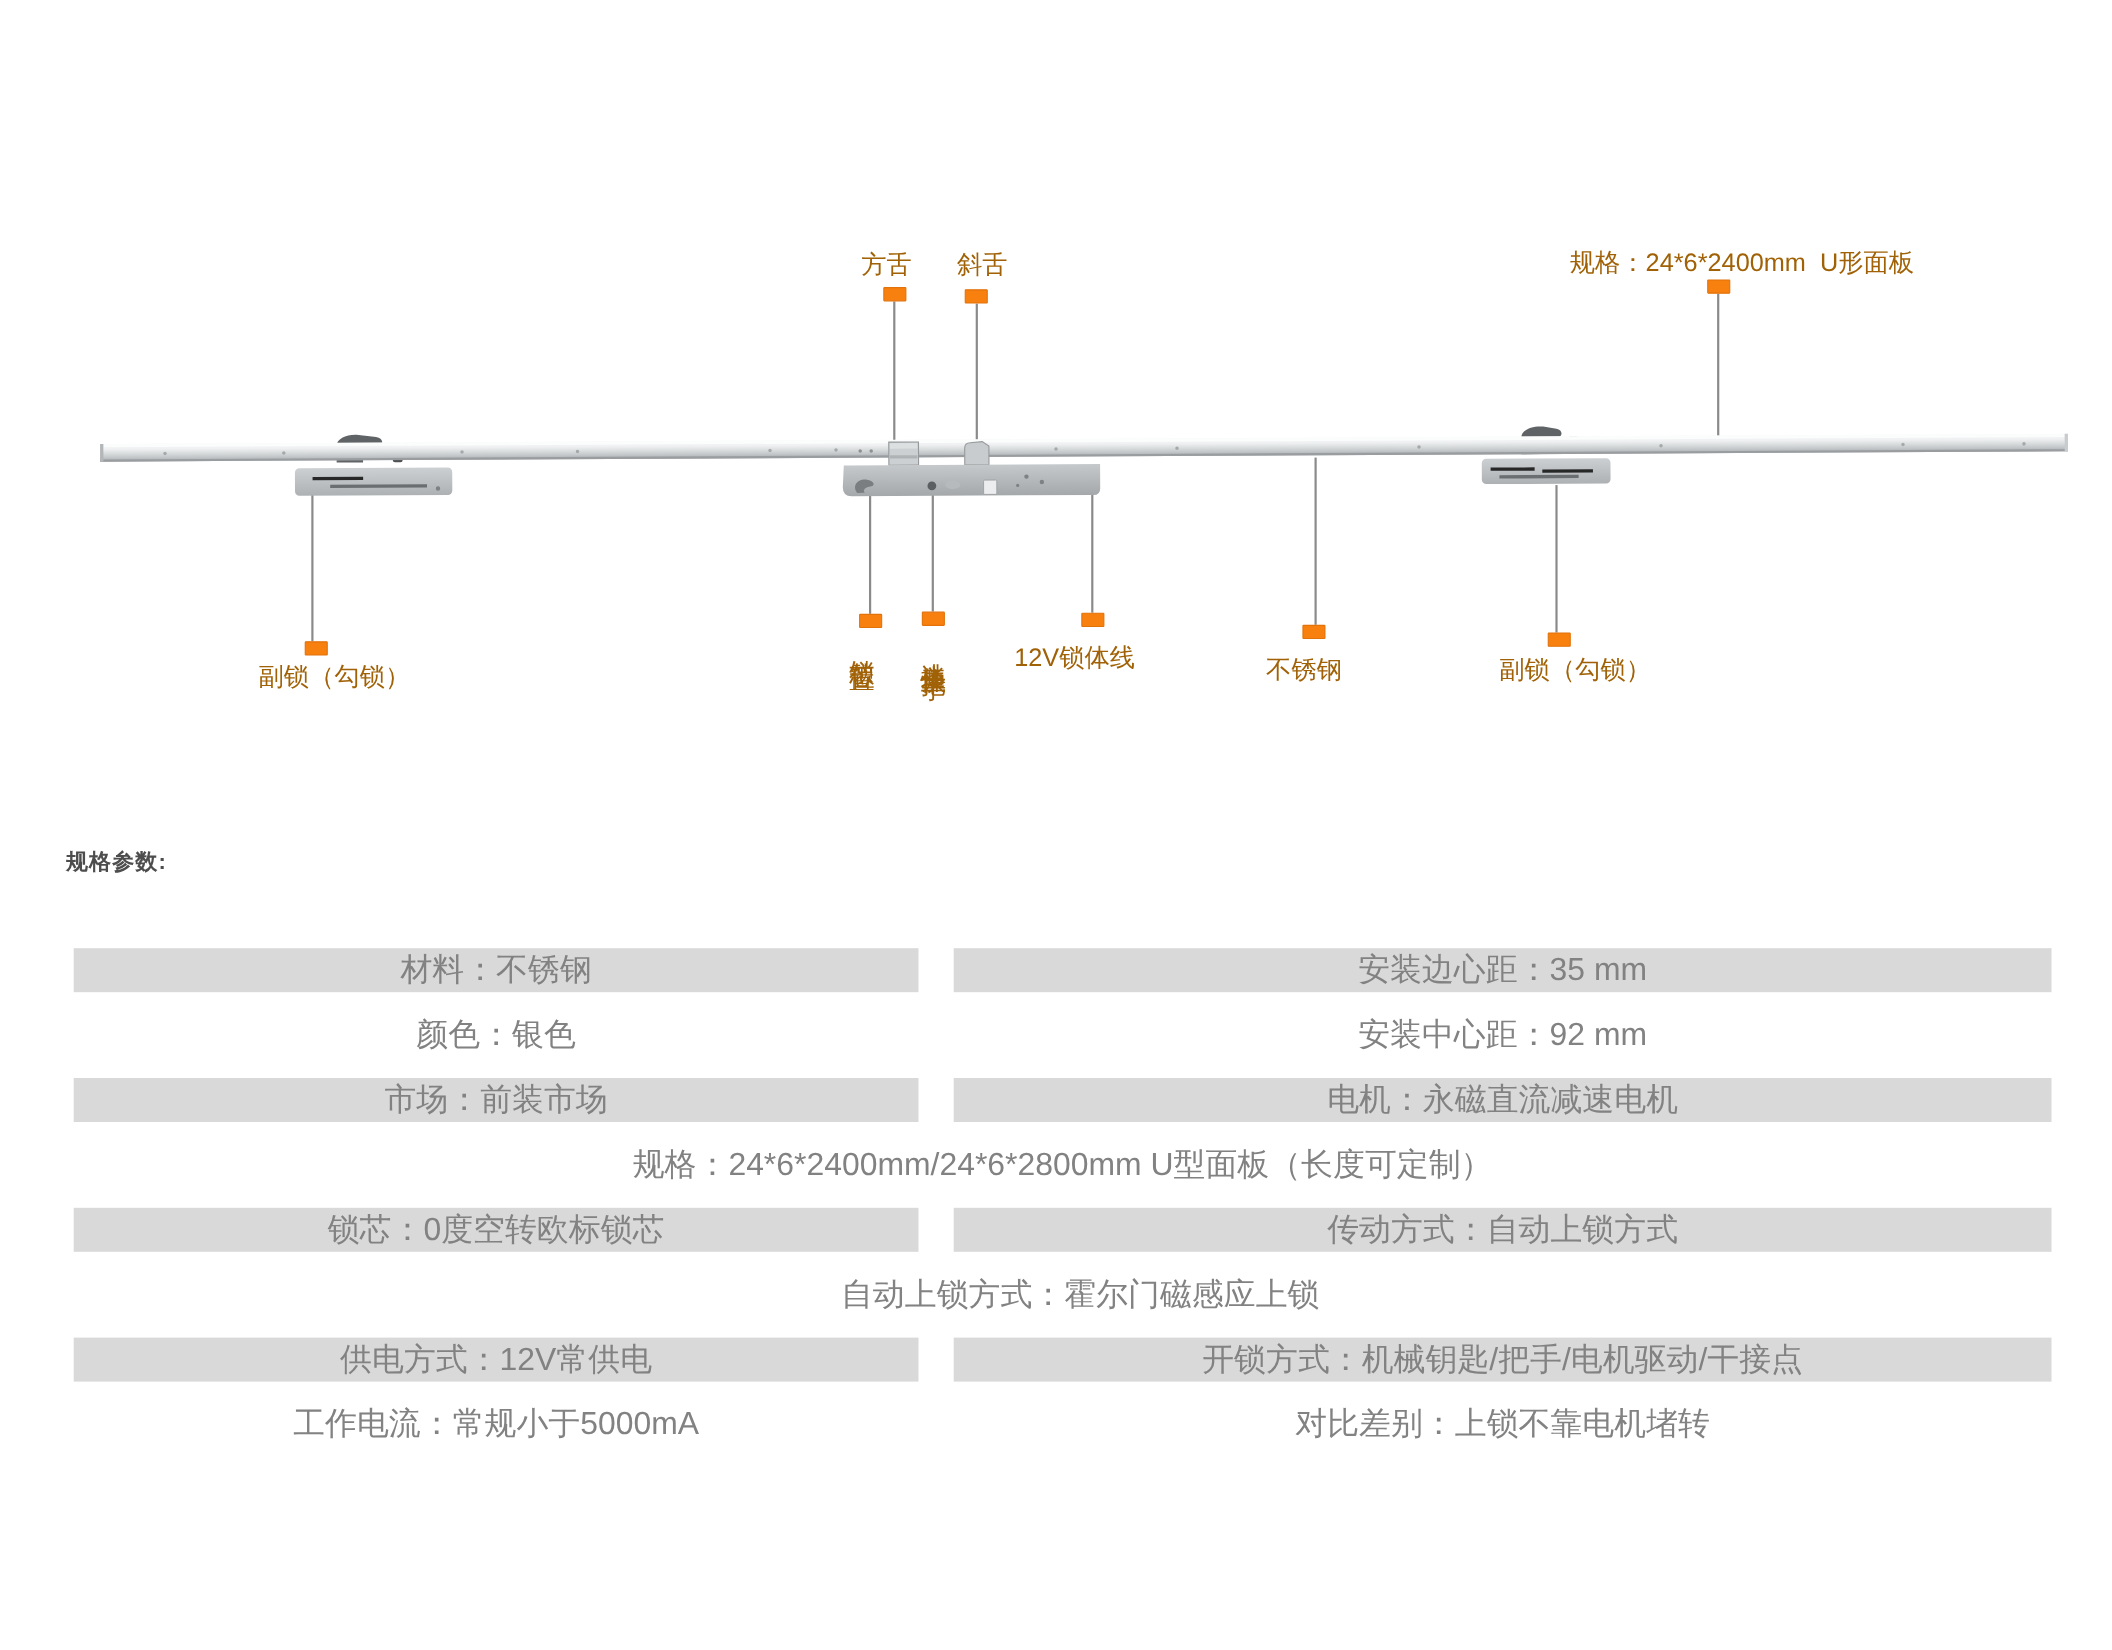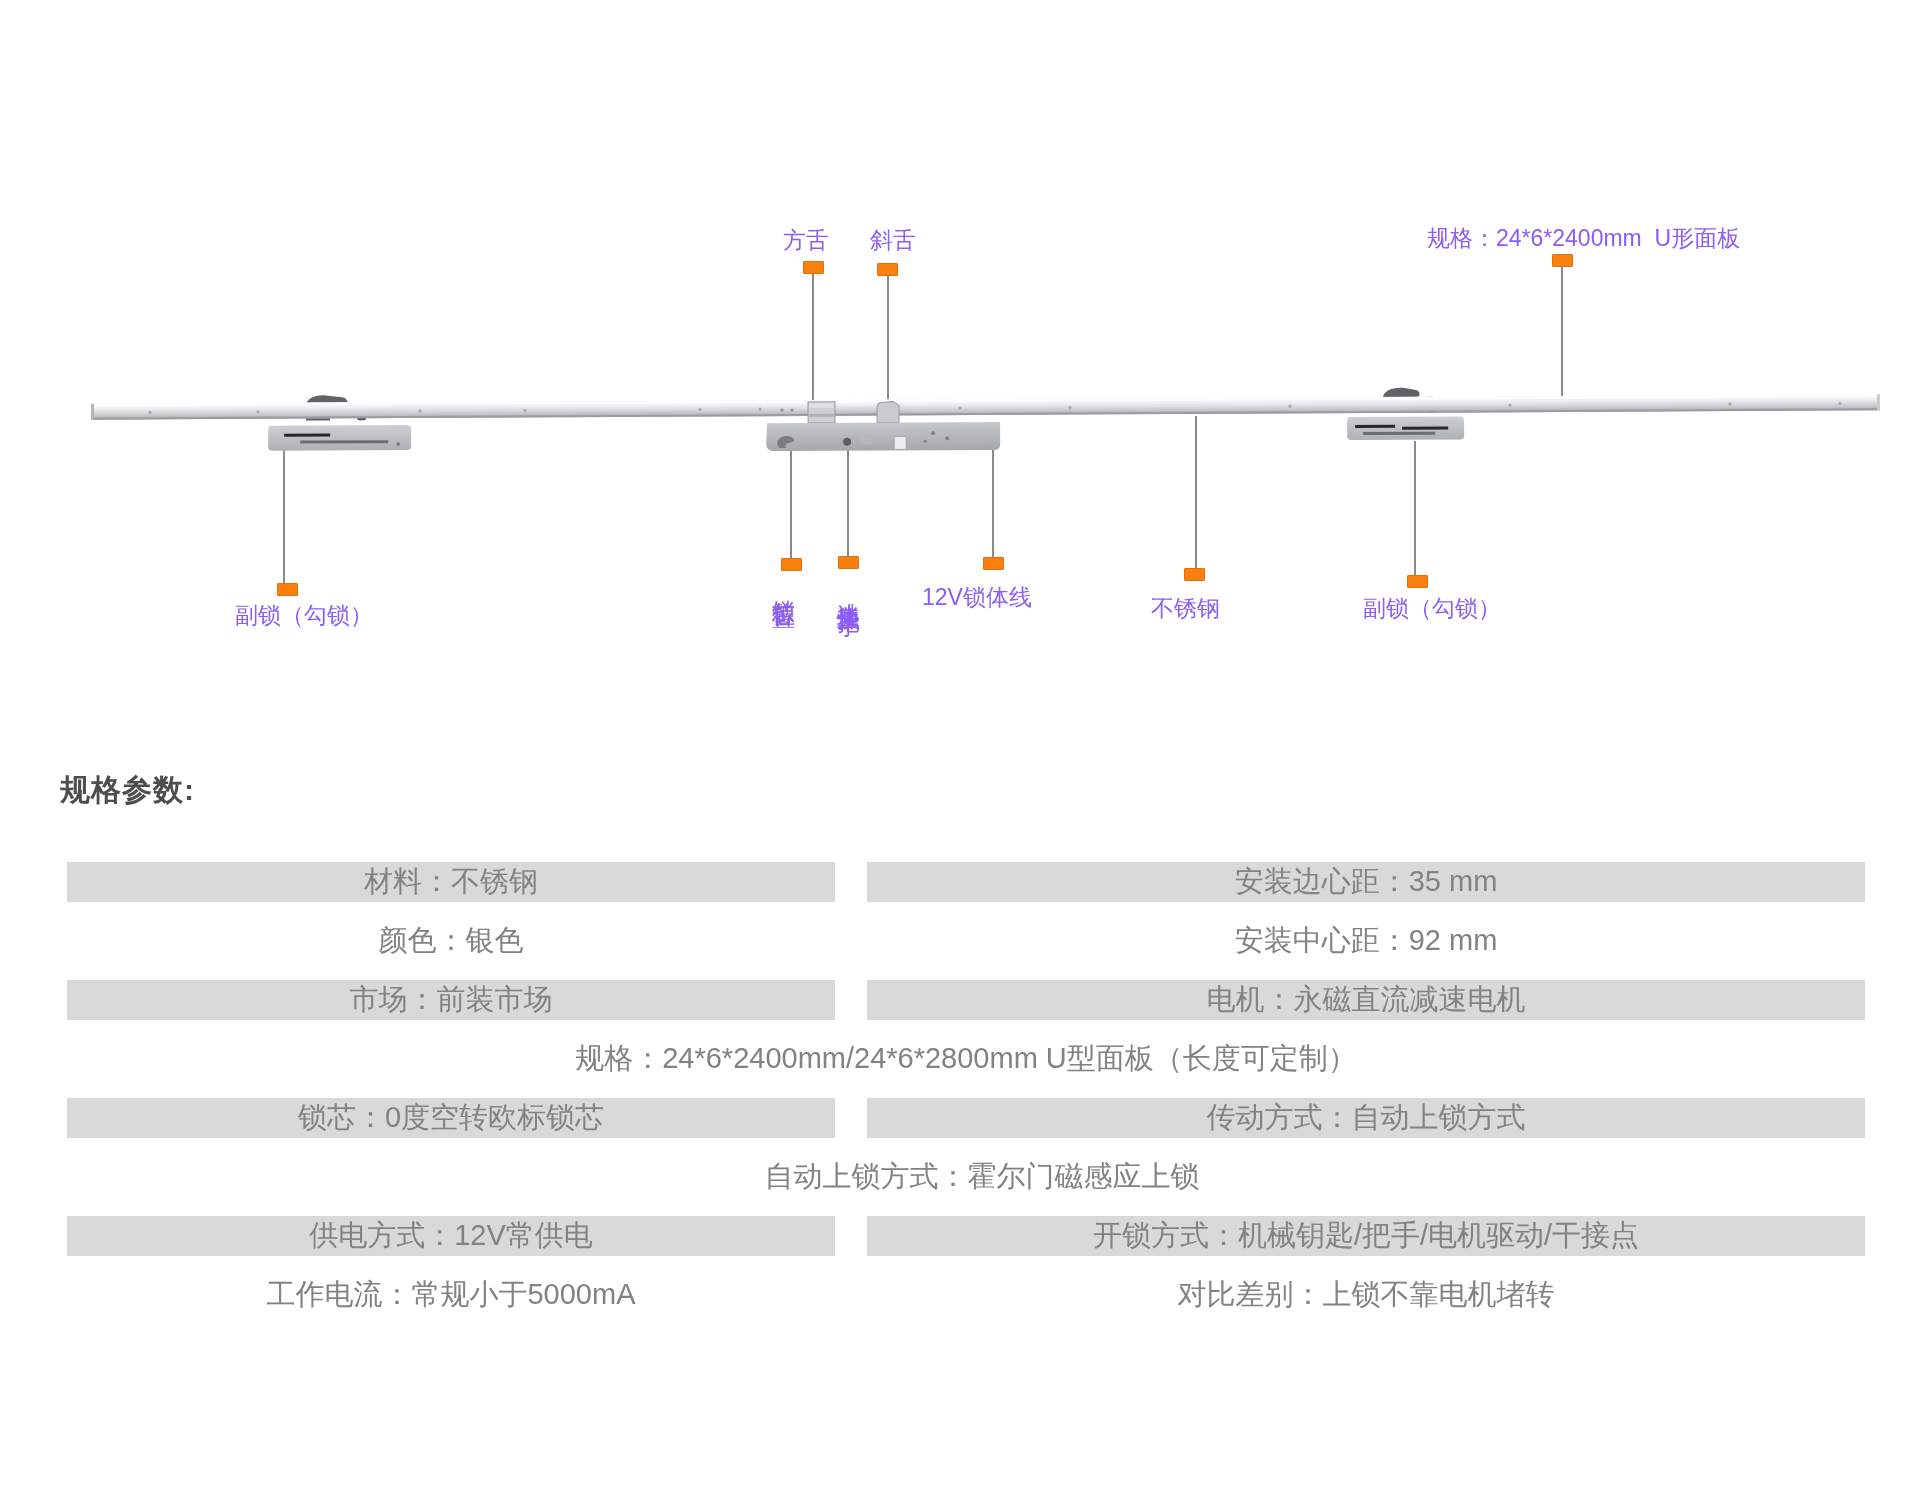"方舌" .callout-label { color: #8b5cf6 -> #a16207 }
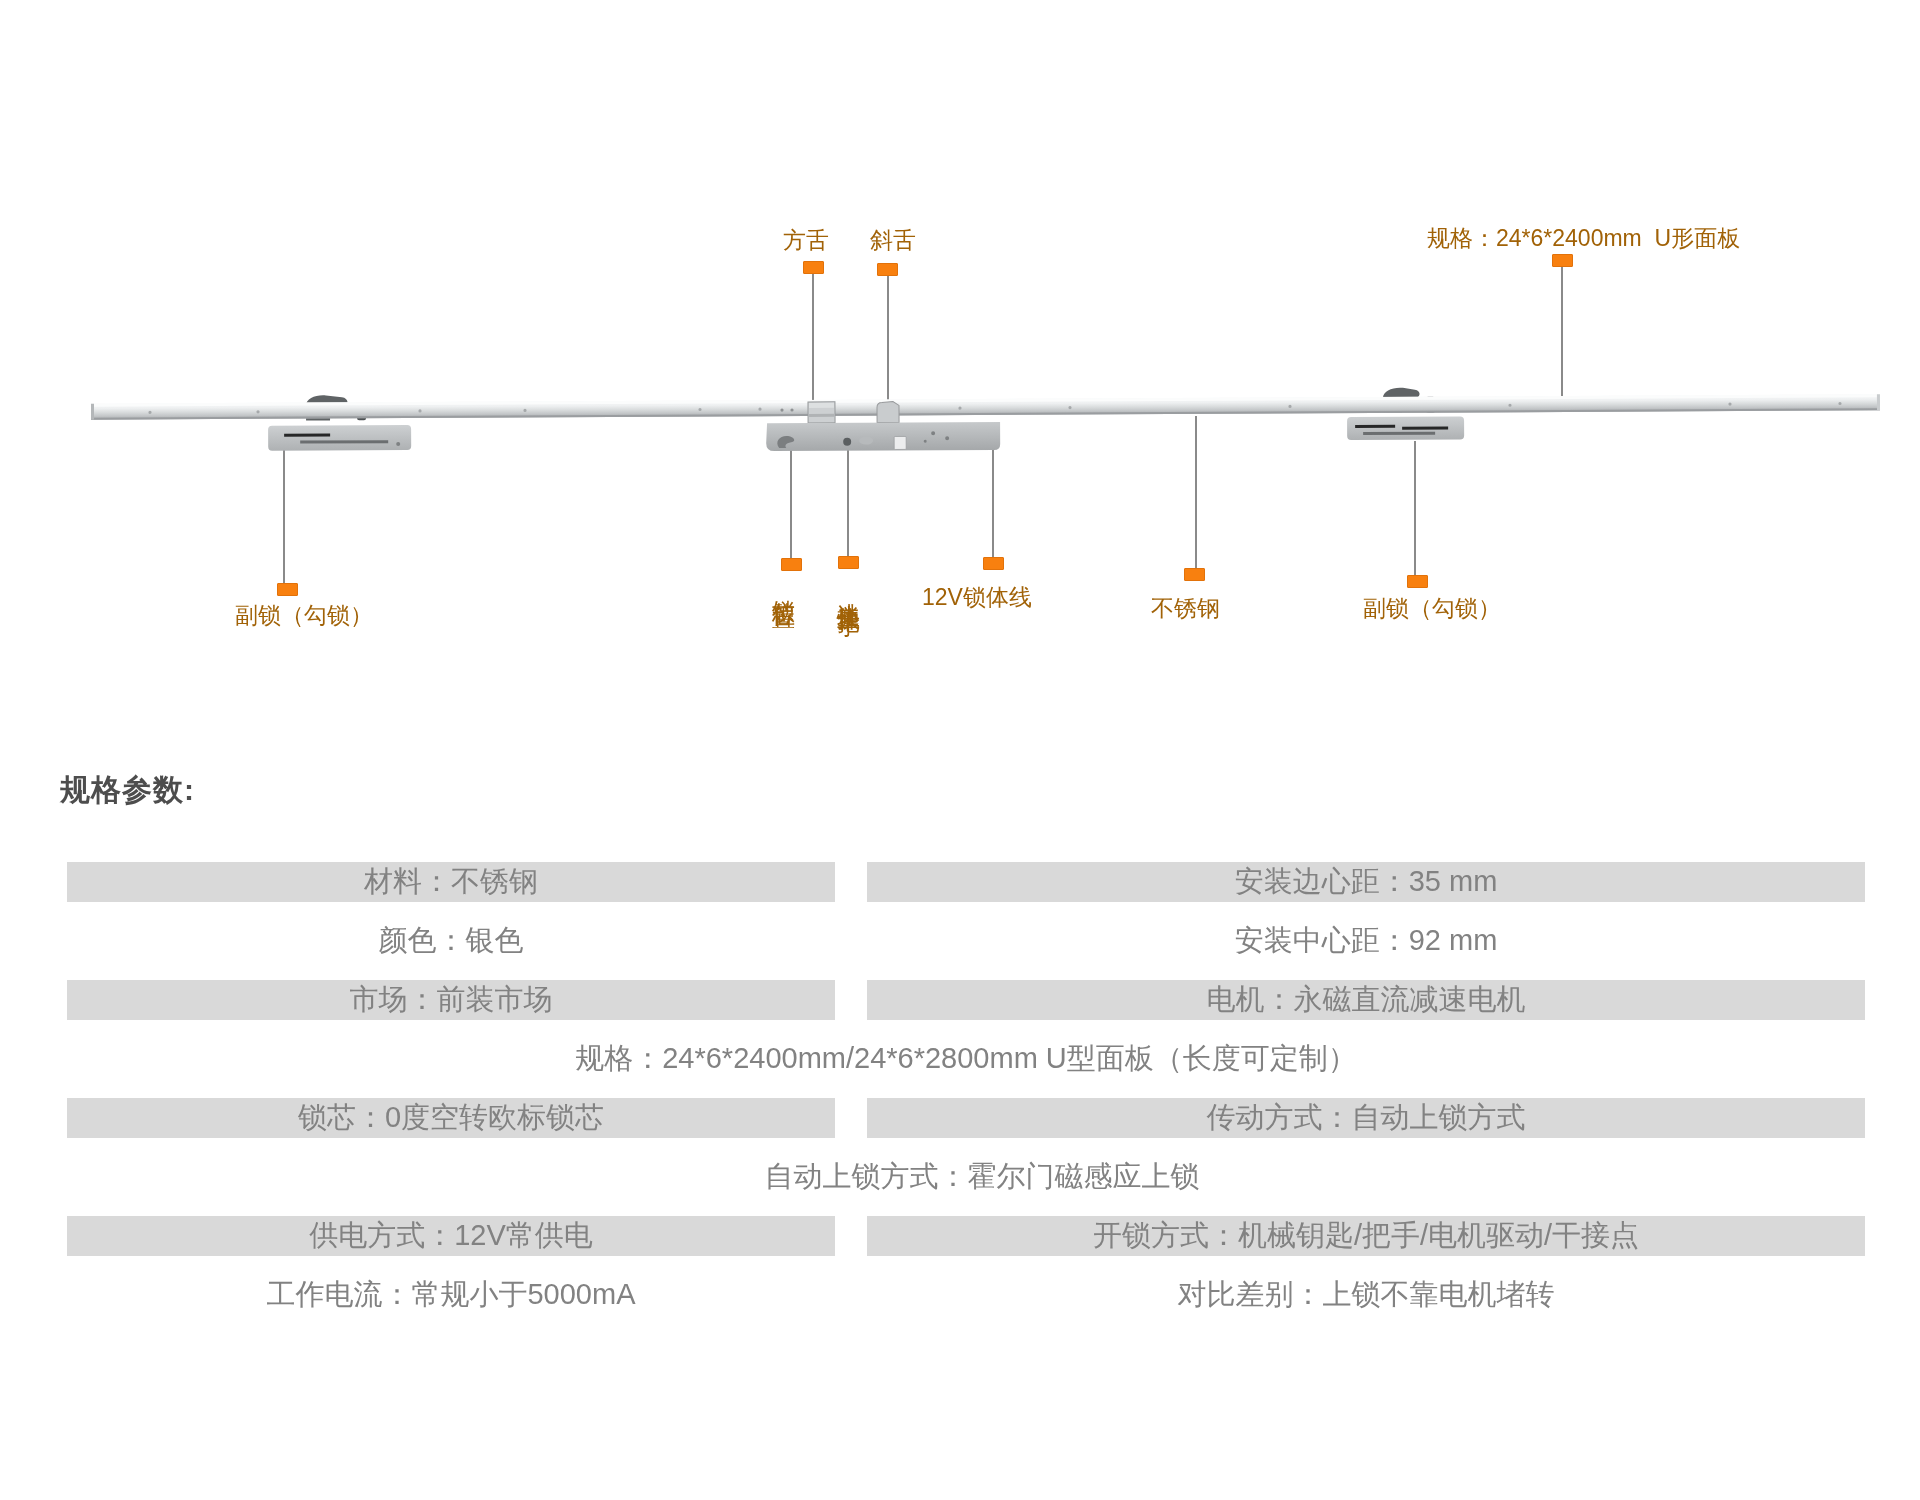"规格参数:" .section-heading { font-size: 30px -> 20px }
